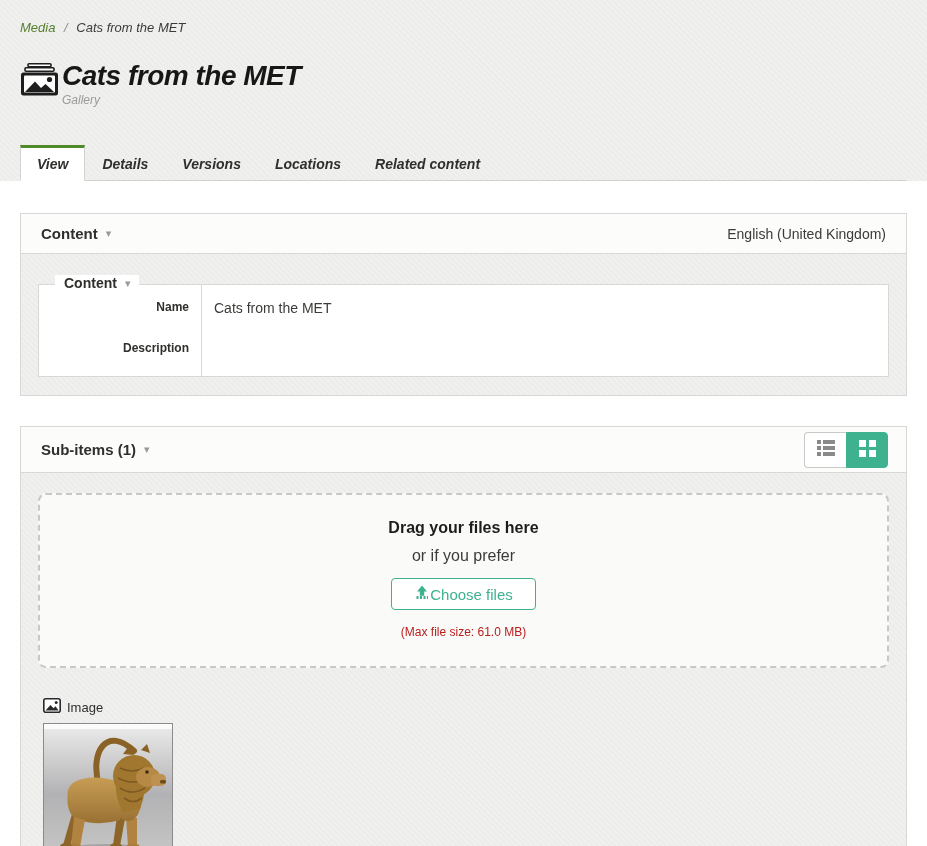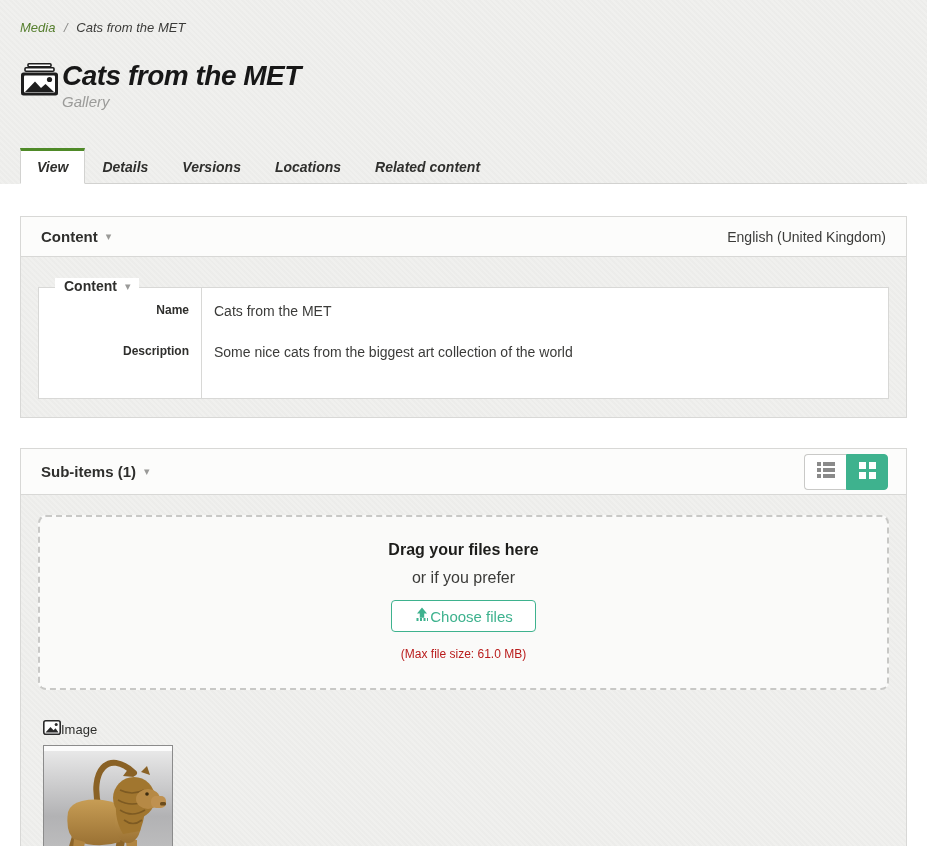"Gallery" .subtitle { font-size: 15px -> 12px }
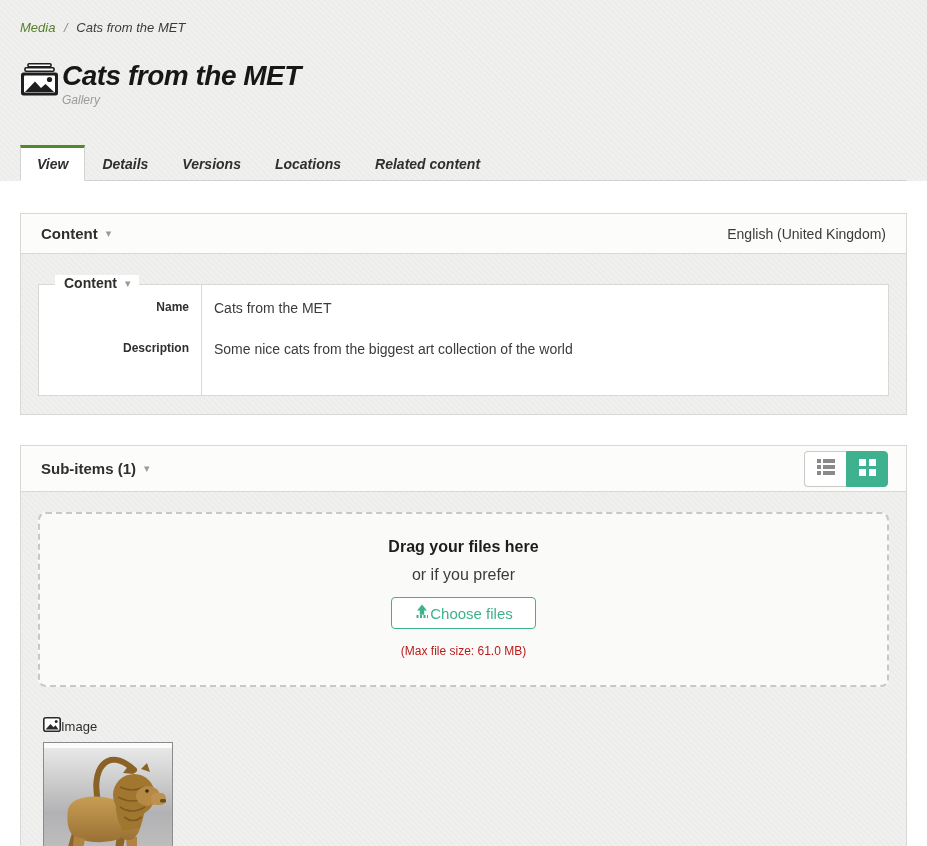"Description" .frow.r2 .flabel, .frow.r2 .fvalue { padding-bottom: 38px -> 21px }
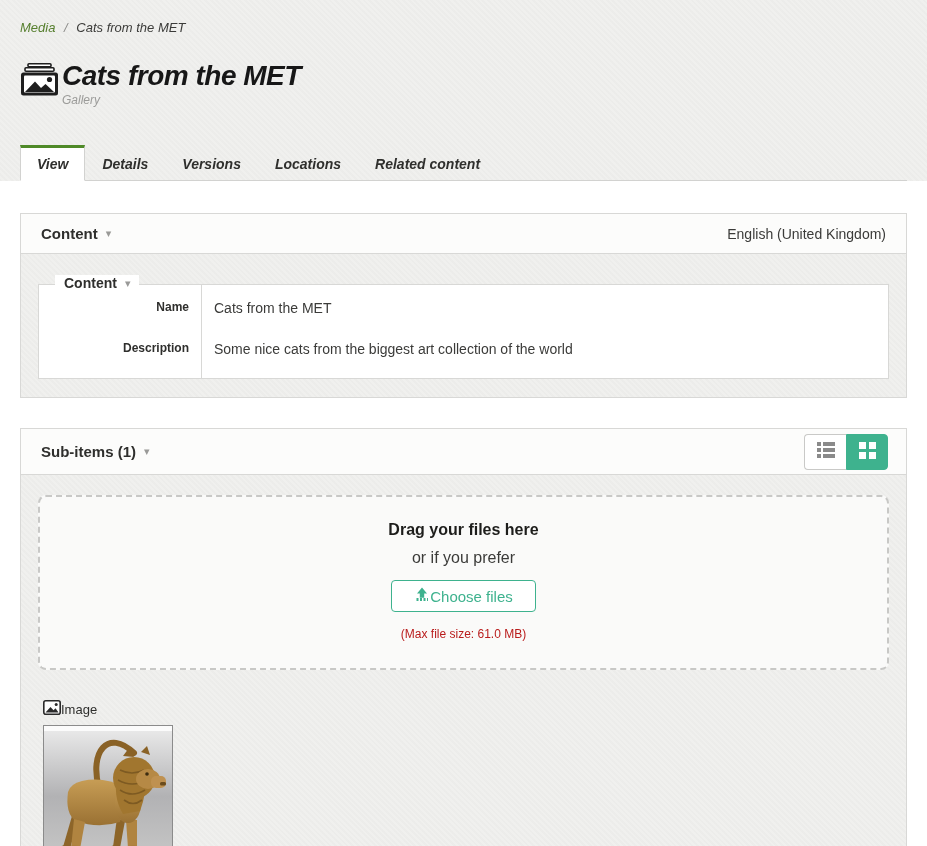"Some nice cats from the" div.fvalue { html: <div>Some nice cats from the biggest art collection of the world</div> -> none }
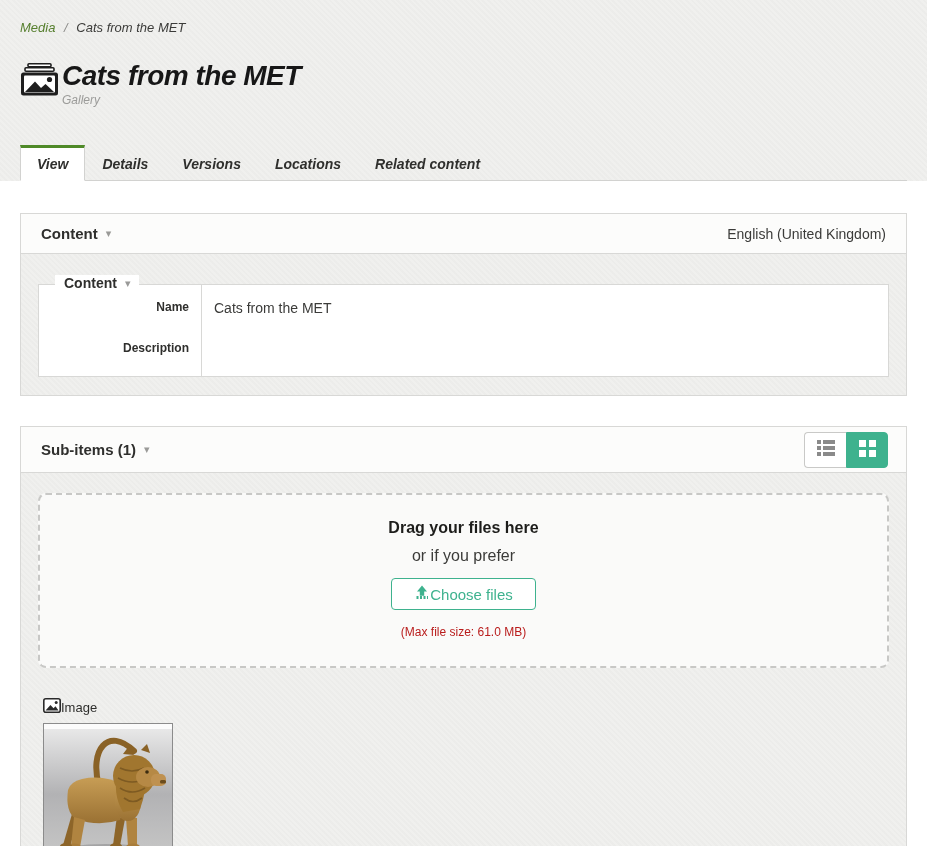"Image" .item-type { gap: none -> 6px }
